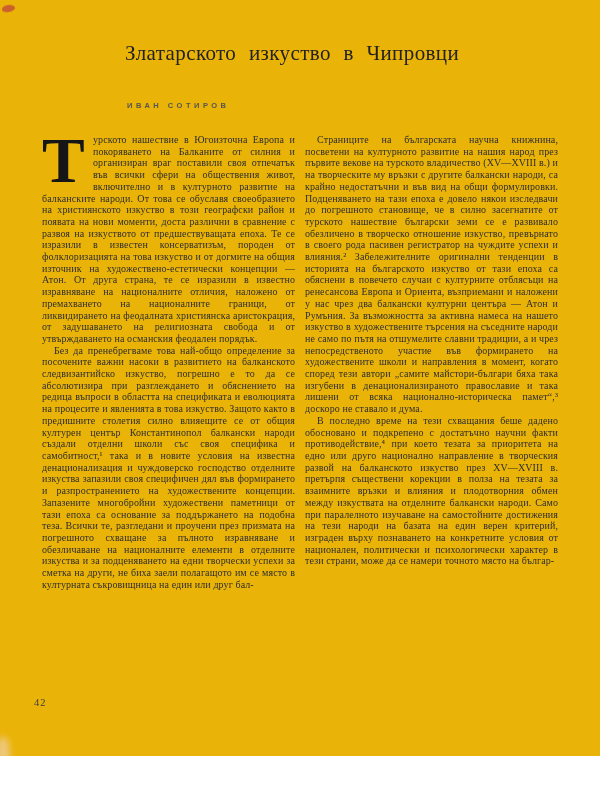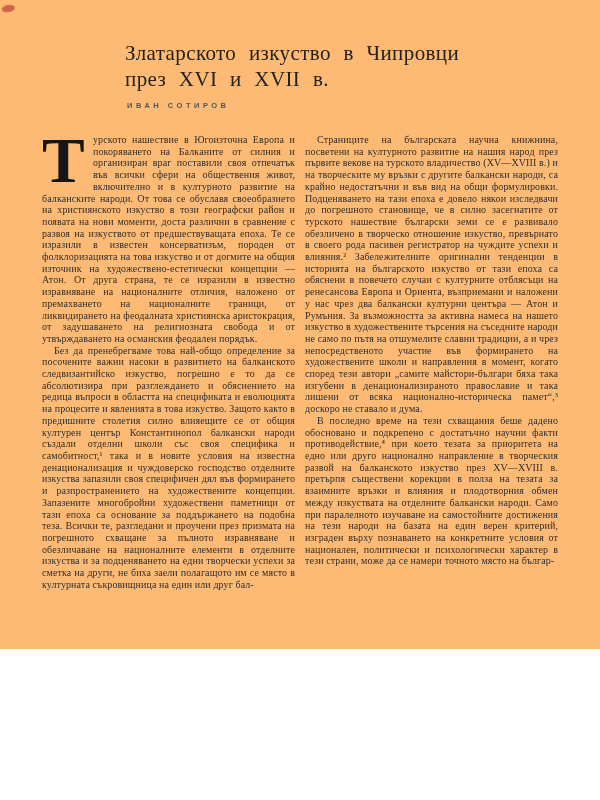"Златарското изкуство в Чипровци" .page { background: #fdba74 -> #eab308; height: 649px -> 756px }
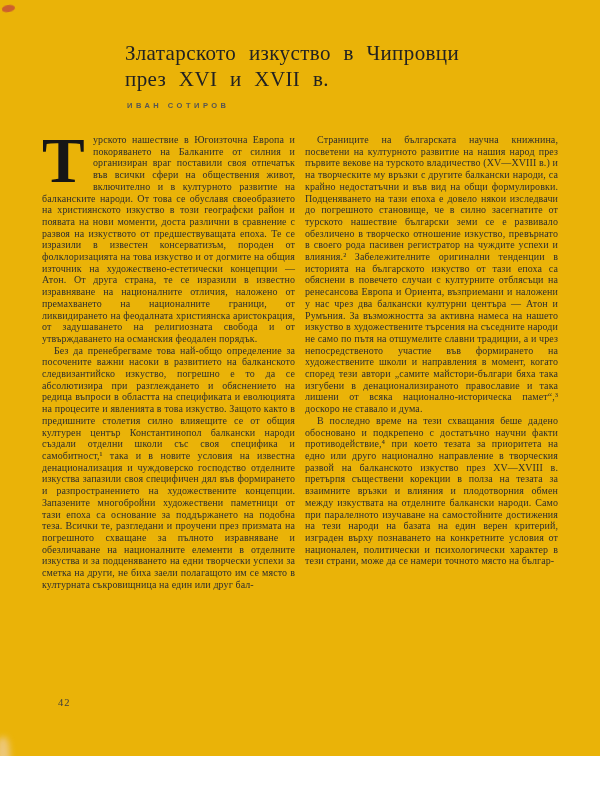"през XVI и XVII в." div { html: <div>през XVI и XVII в.</div> -> none }
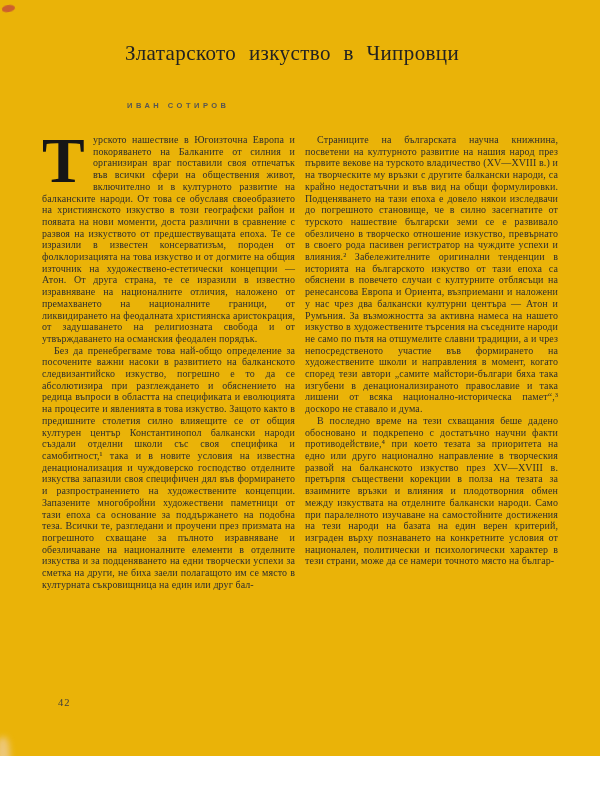"42" .pagenum { left: 58px -> 34px }
